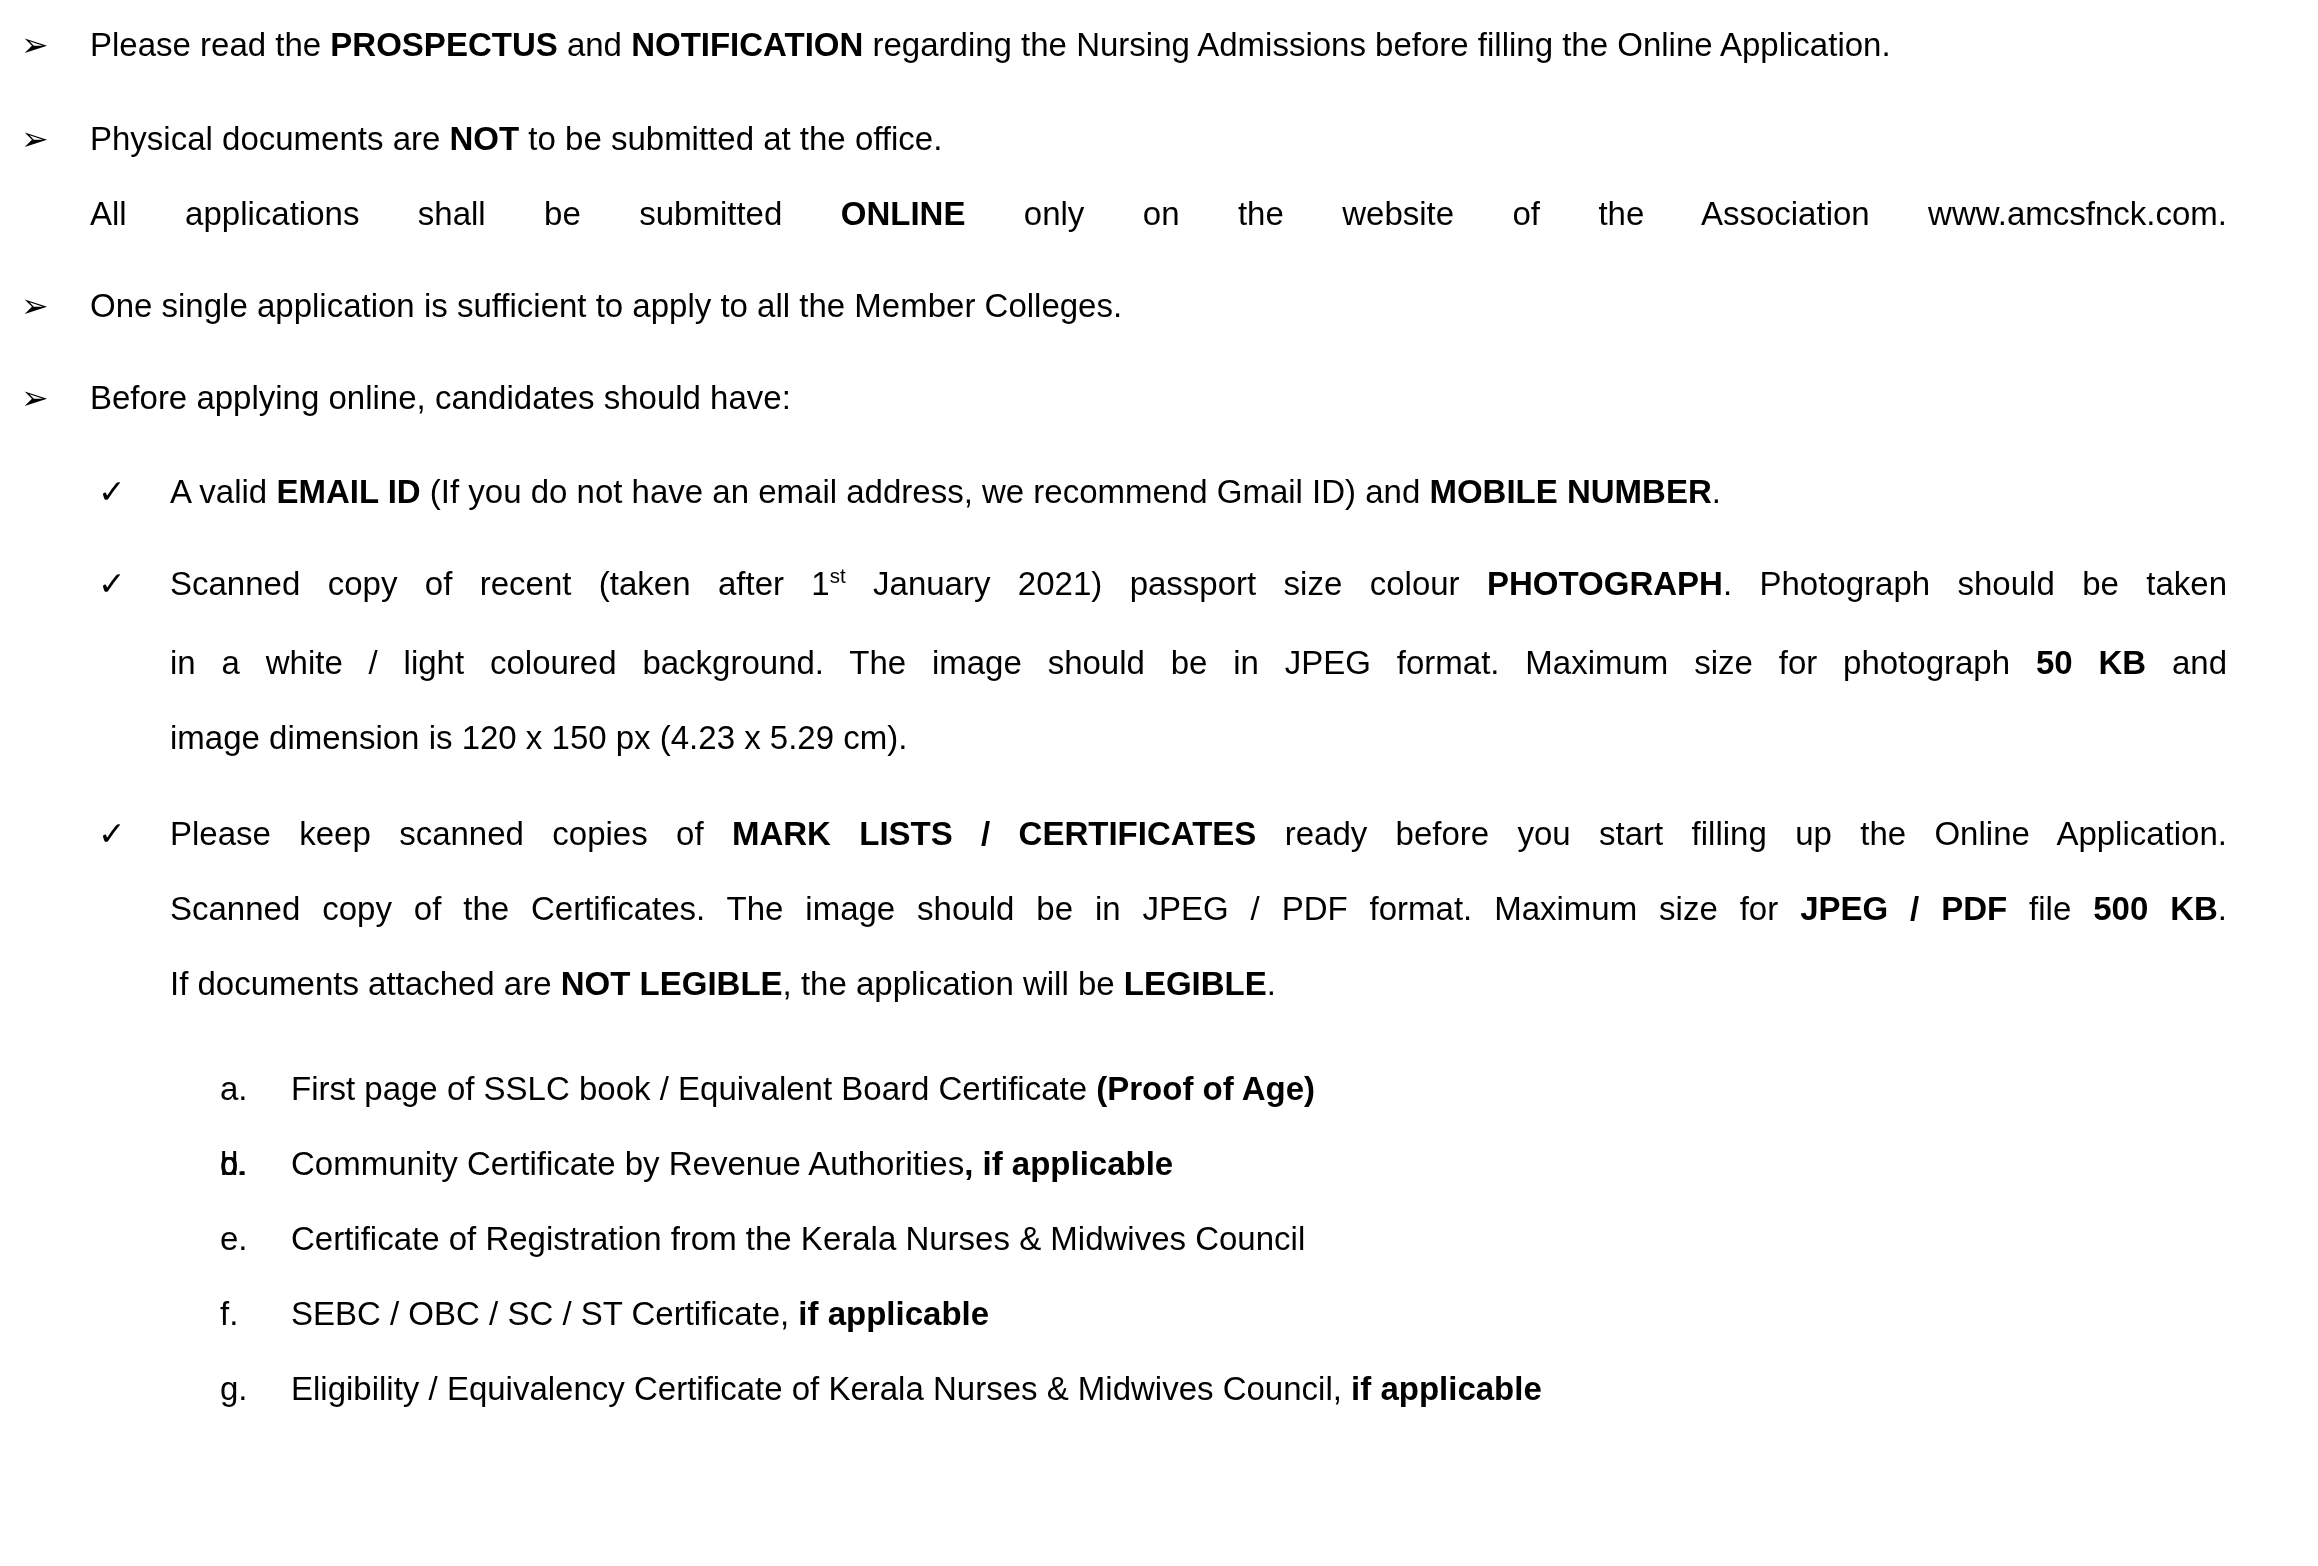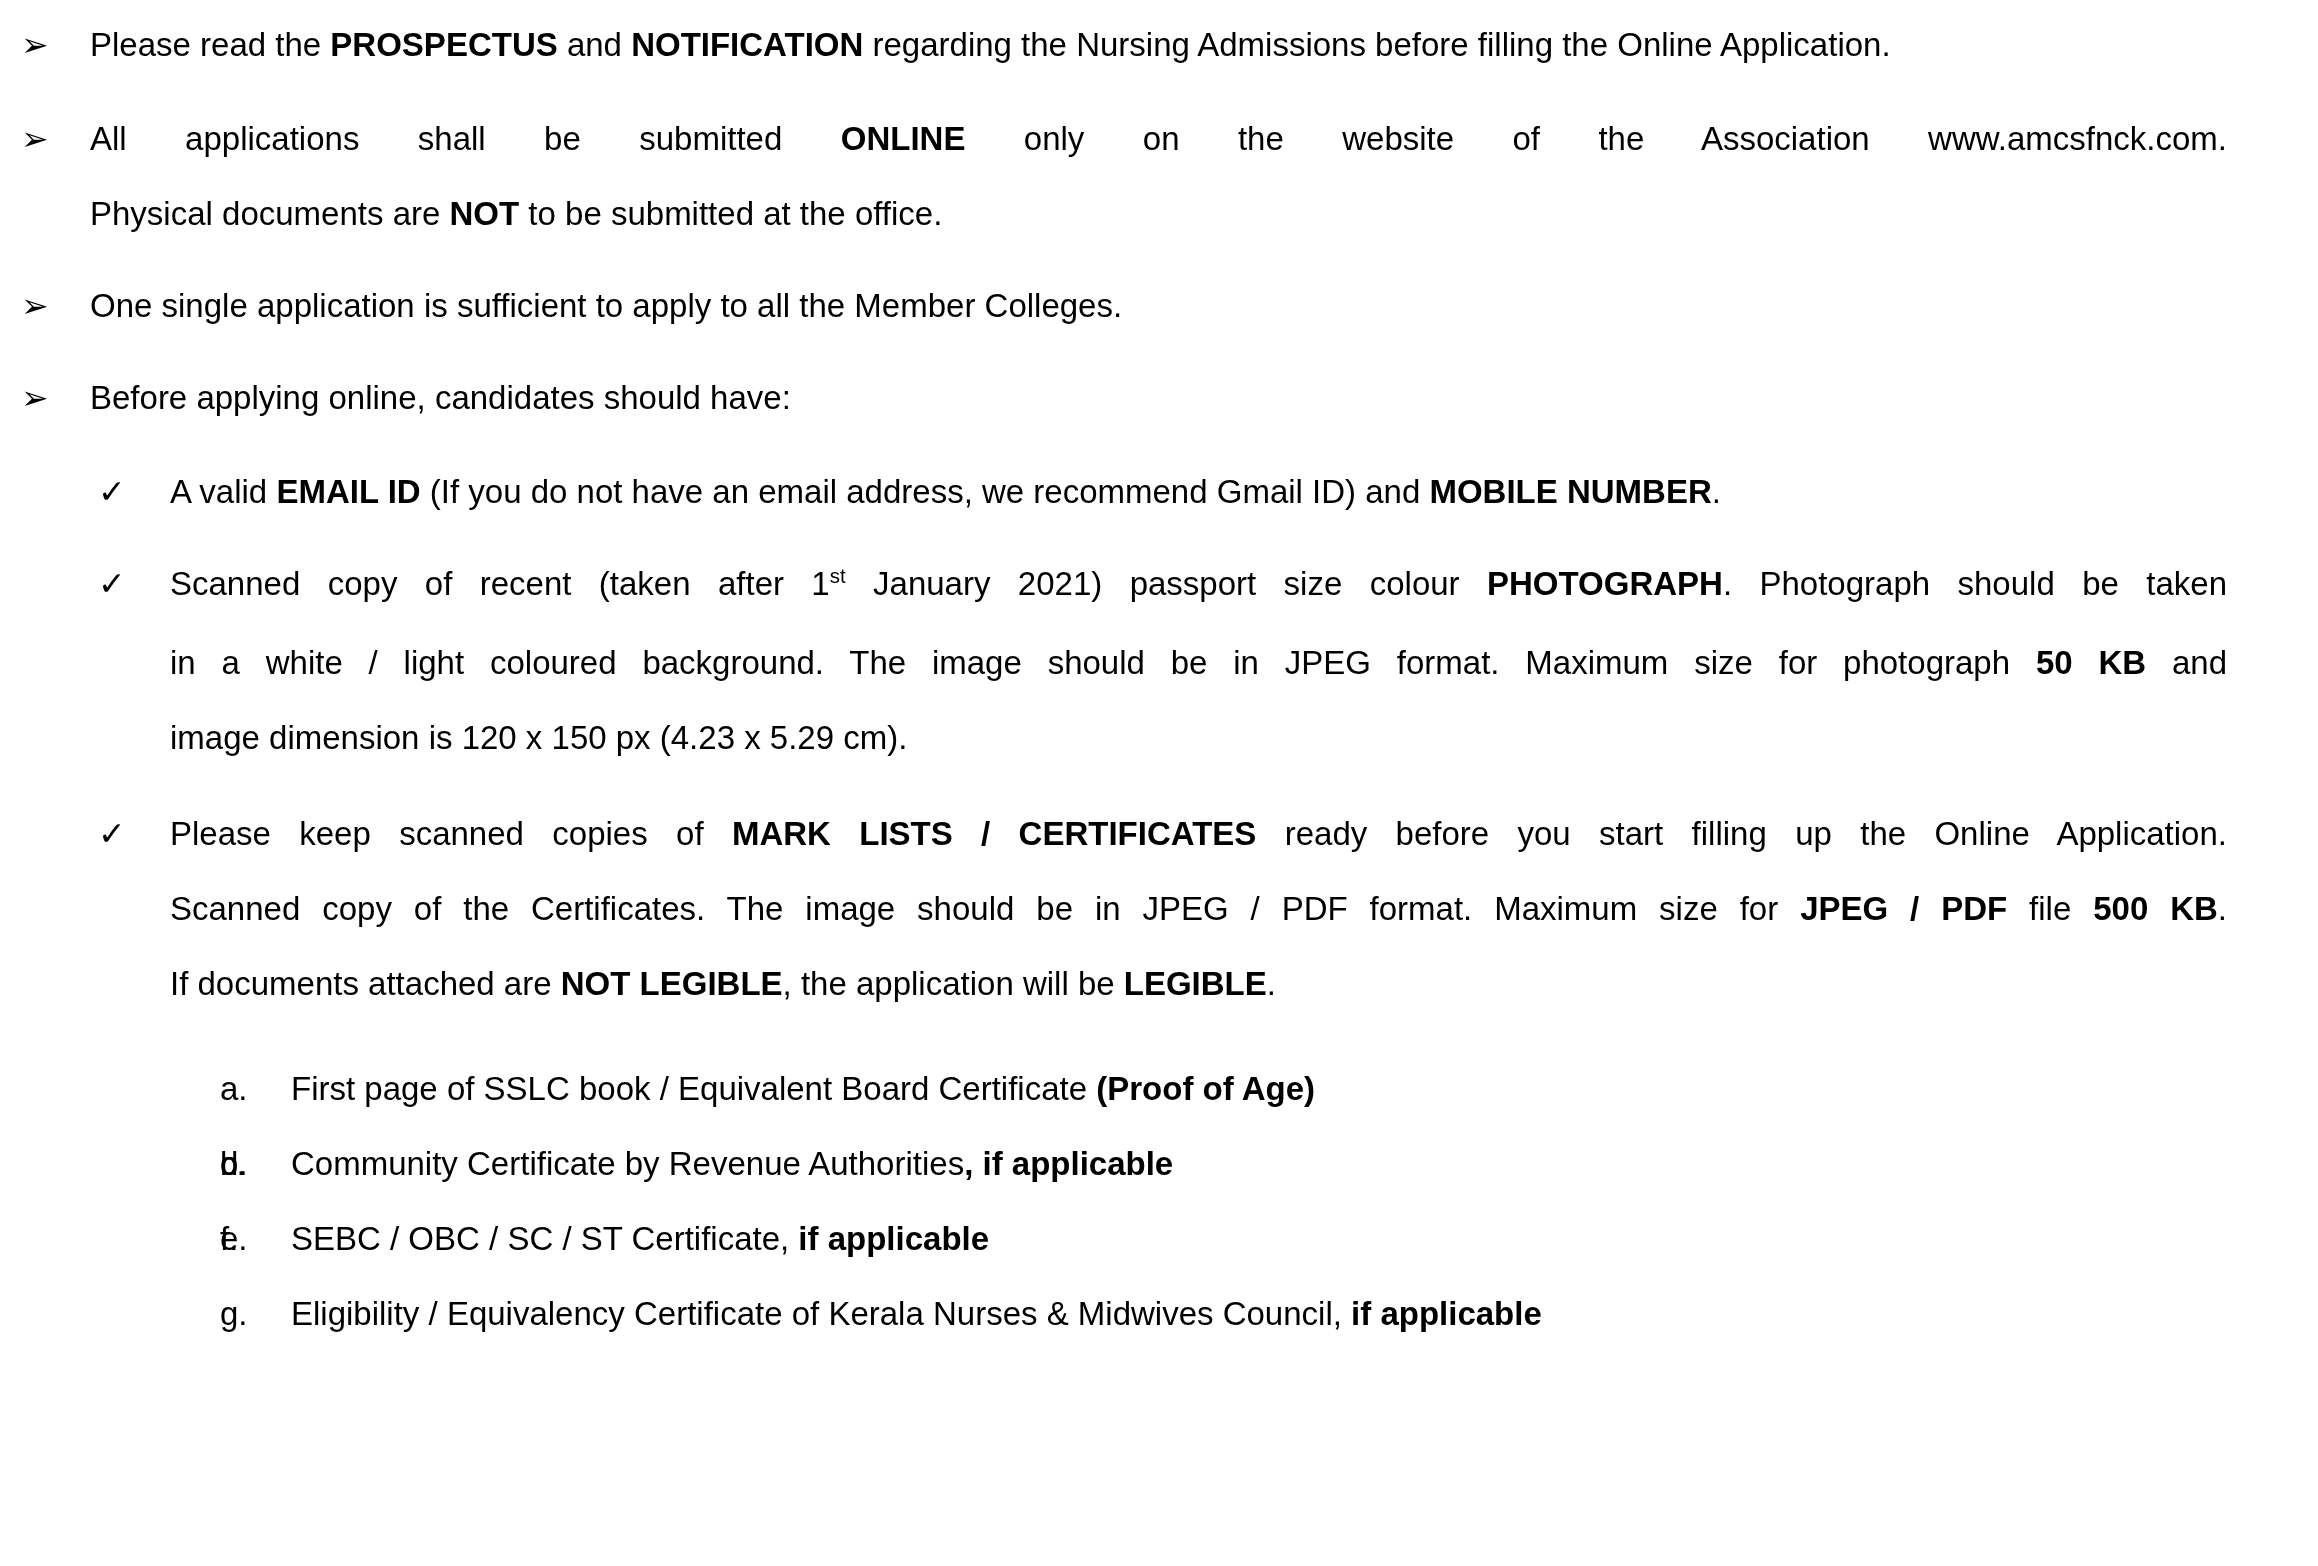"All applications shall be submitted" div.line { order: before "Physical documents are NOT to" -> after "Physical documents are NOT to" }
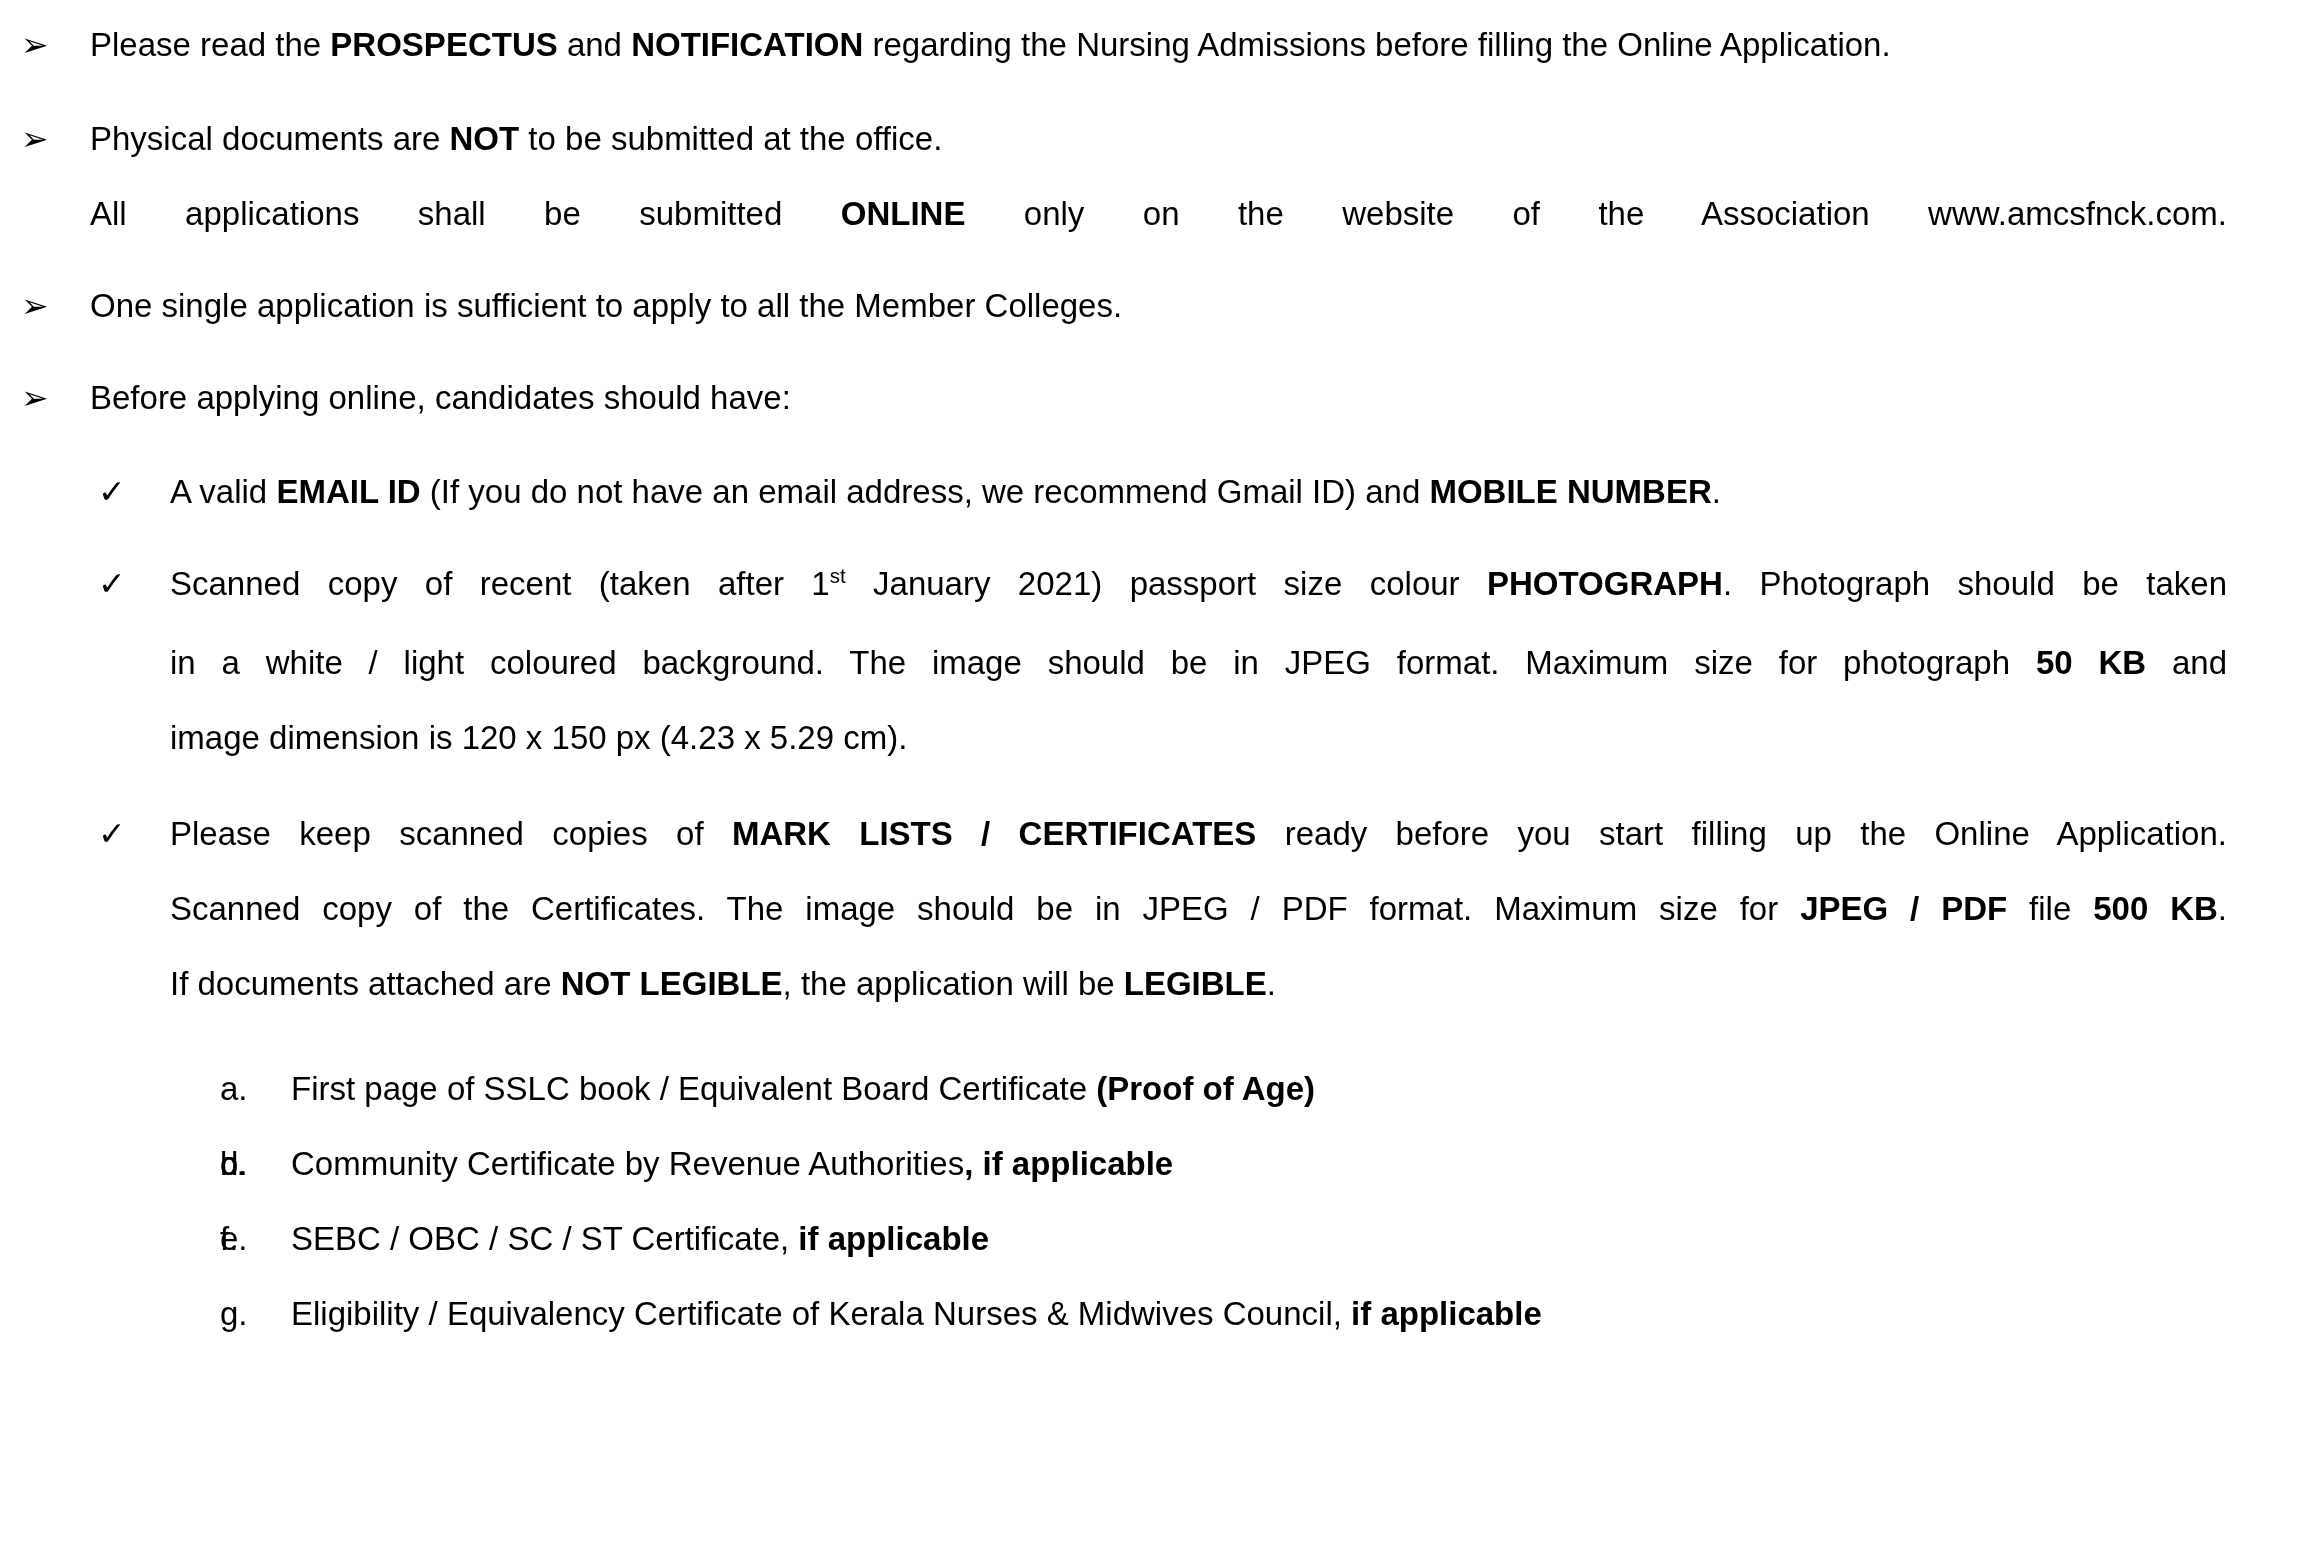"Certificate of Registration from the" div.body { html: none -> <div> <div><span>Certificate of Registration from the Kerala Nurses &amp; Midwives Council</span></div> </div> }
